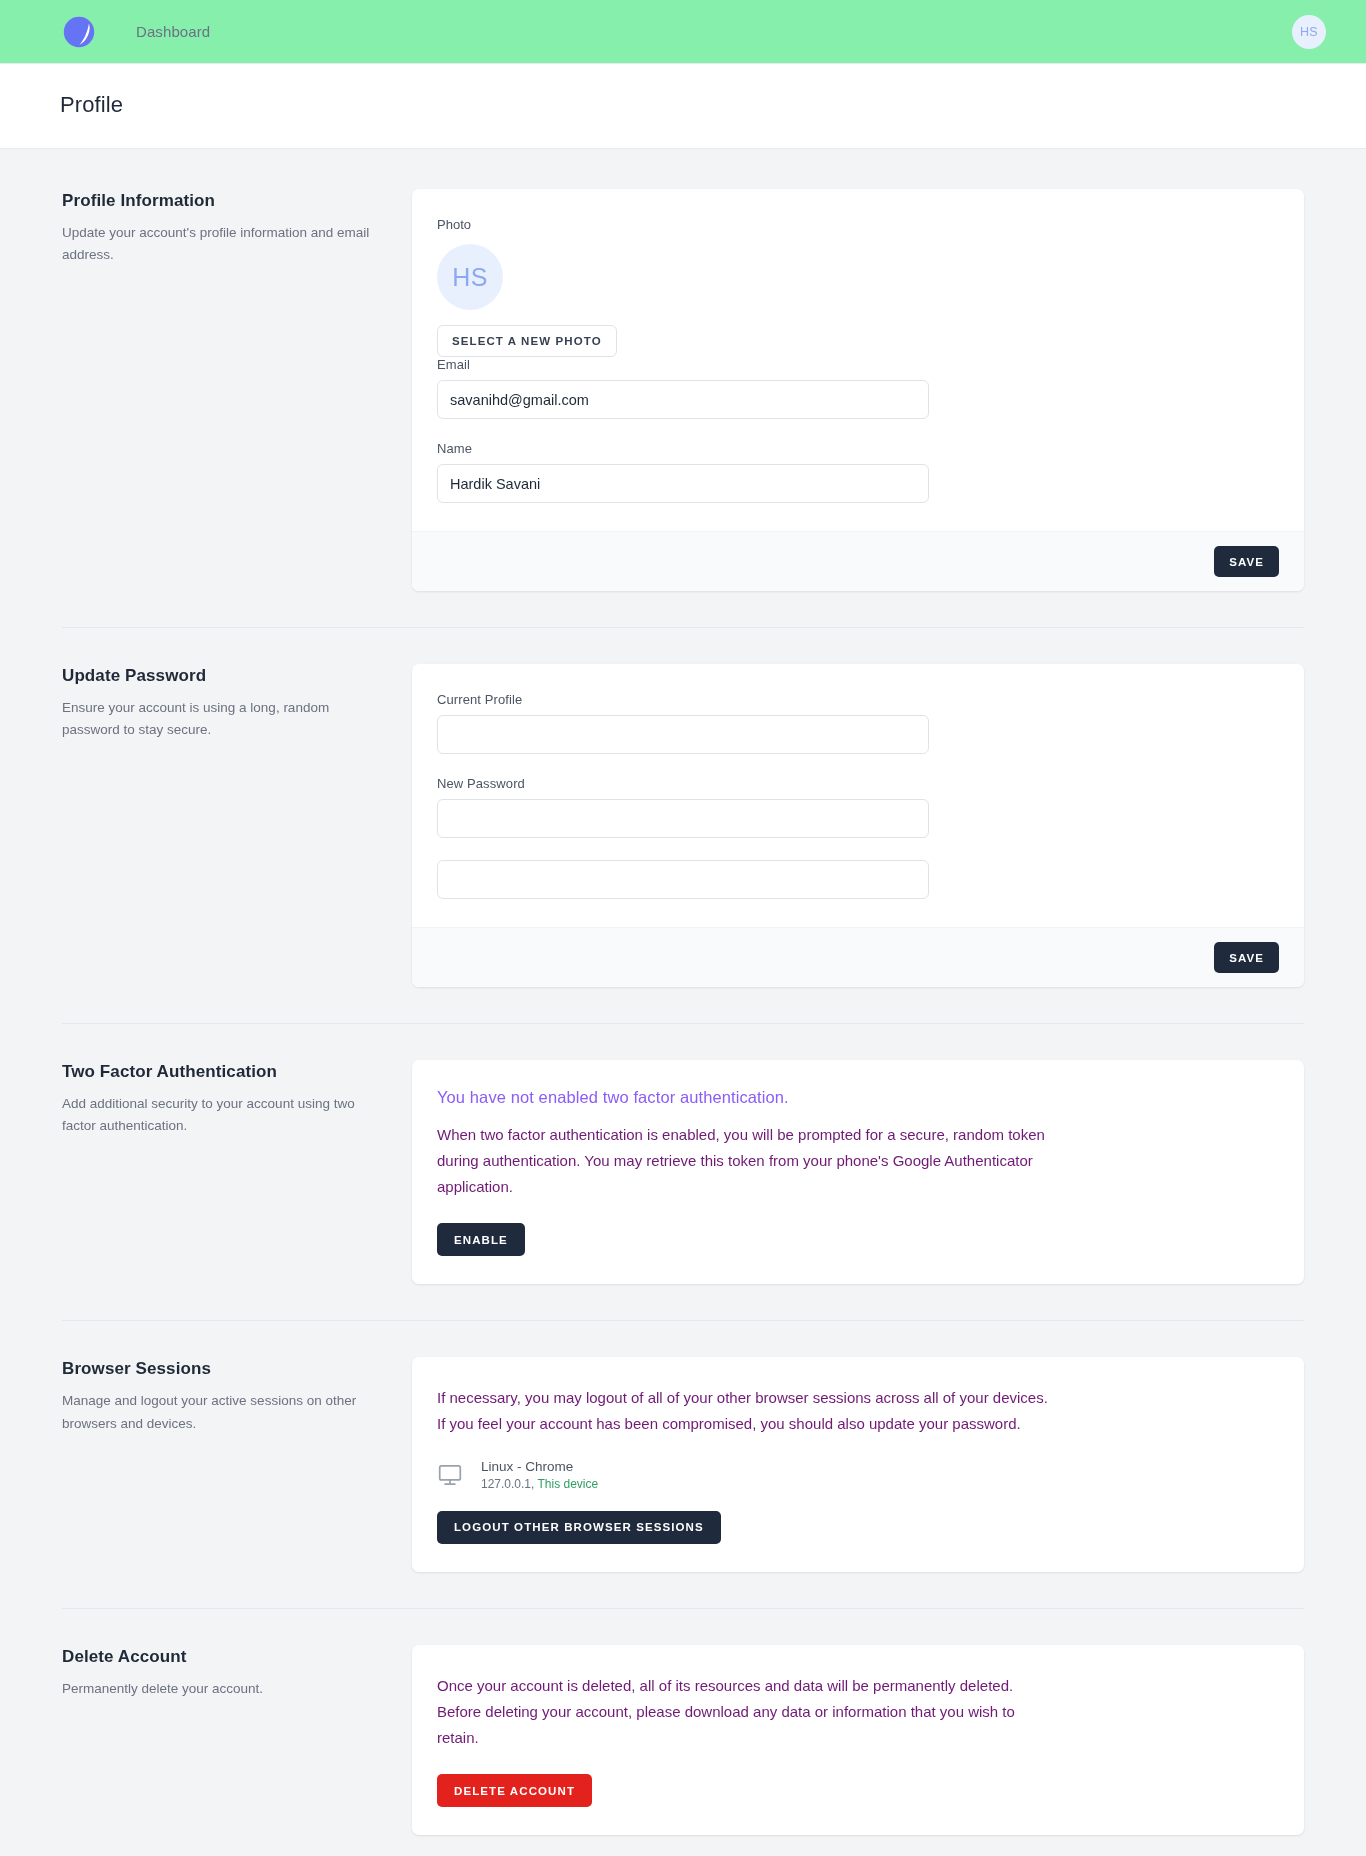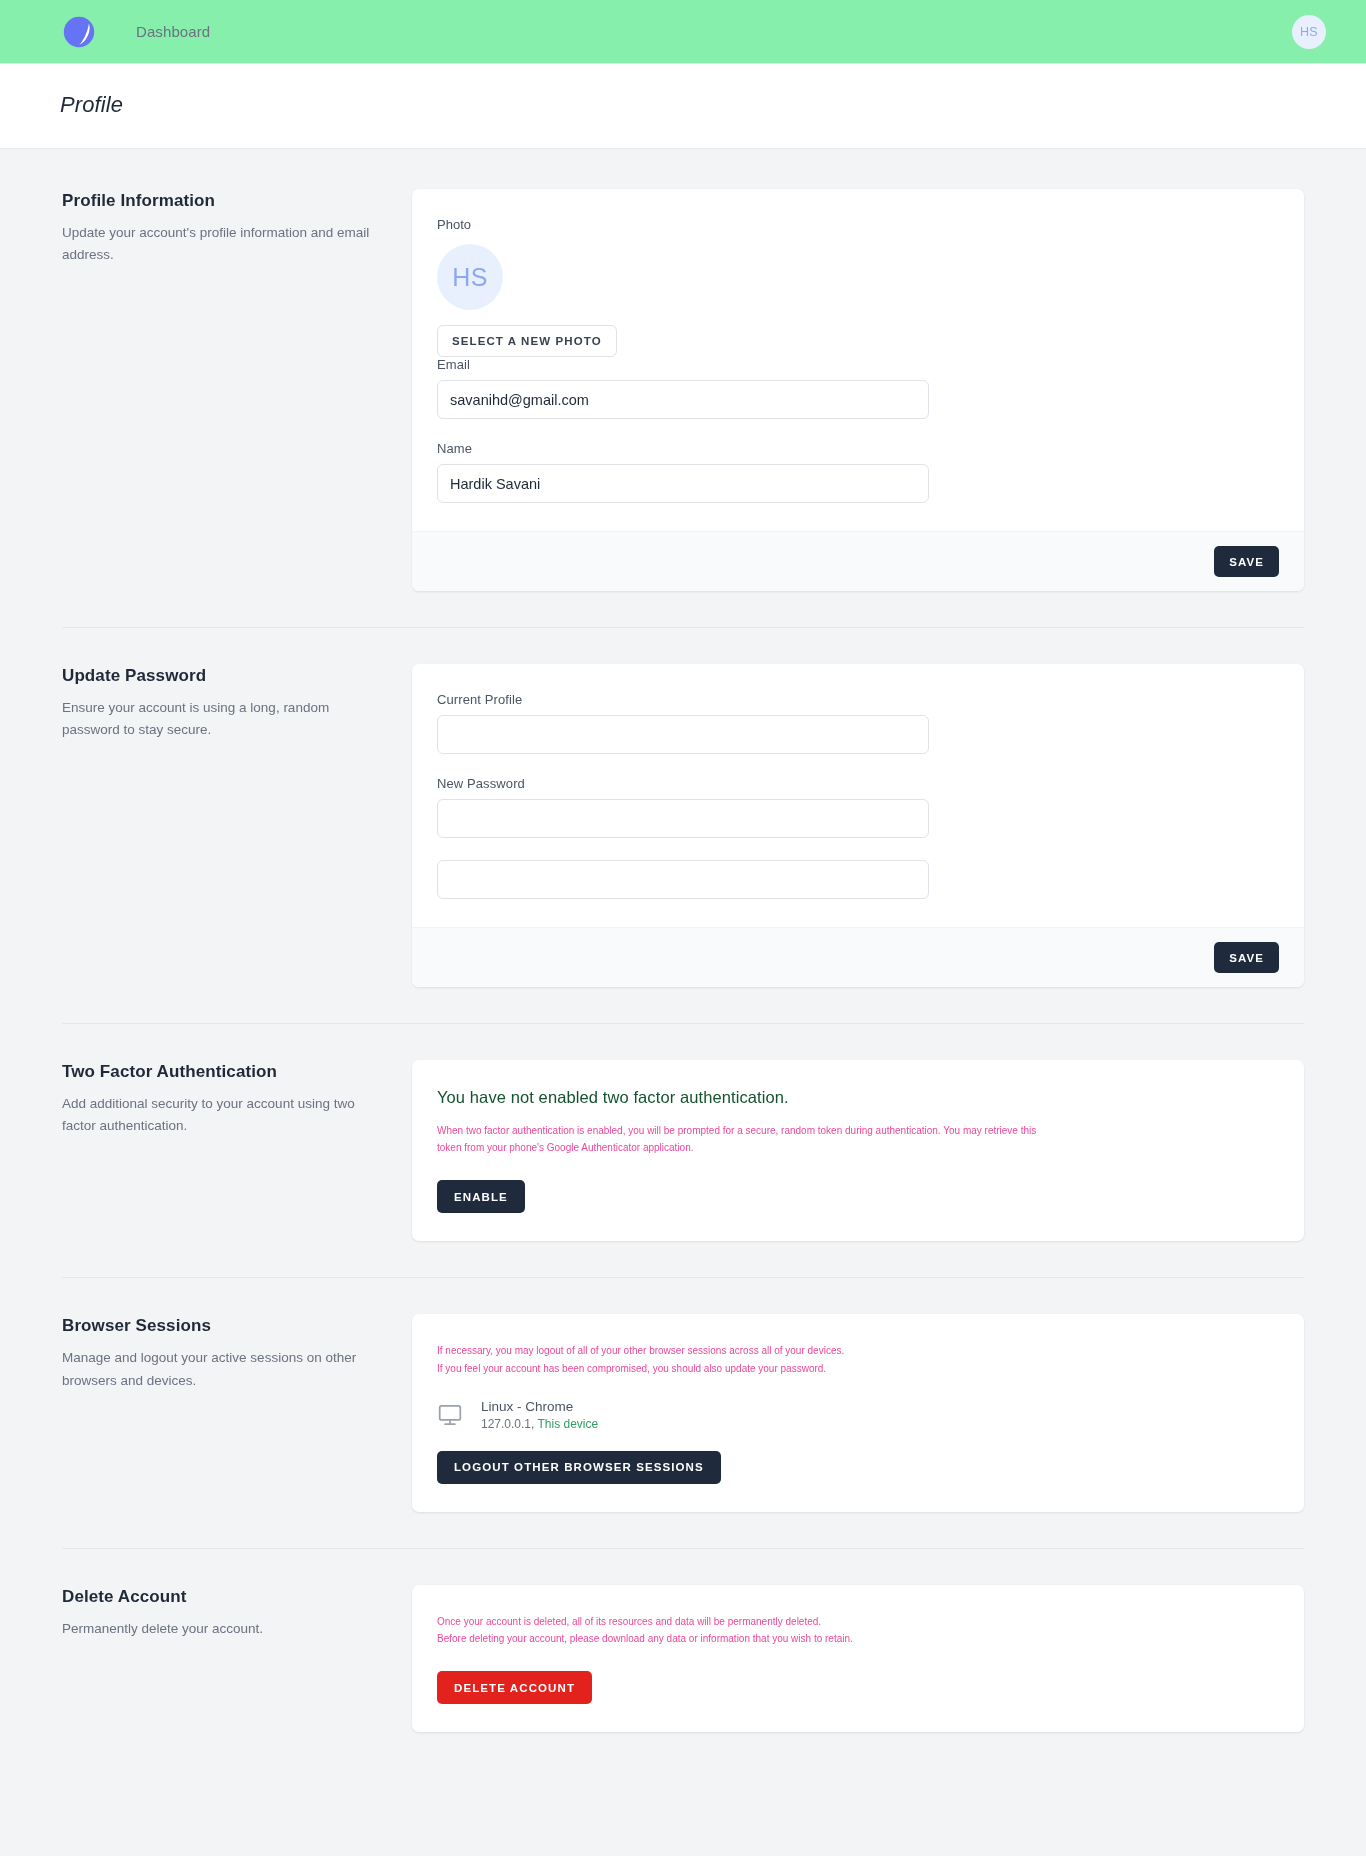"Profile" .page-header { font-style: italic -> none }
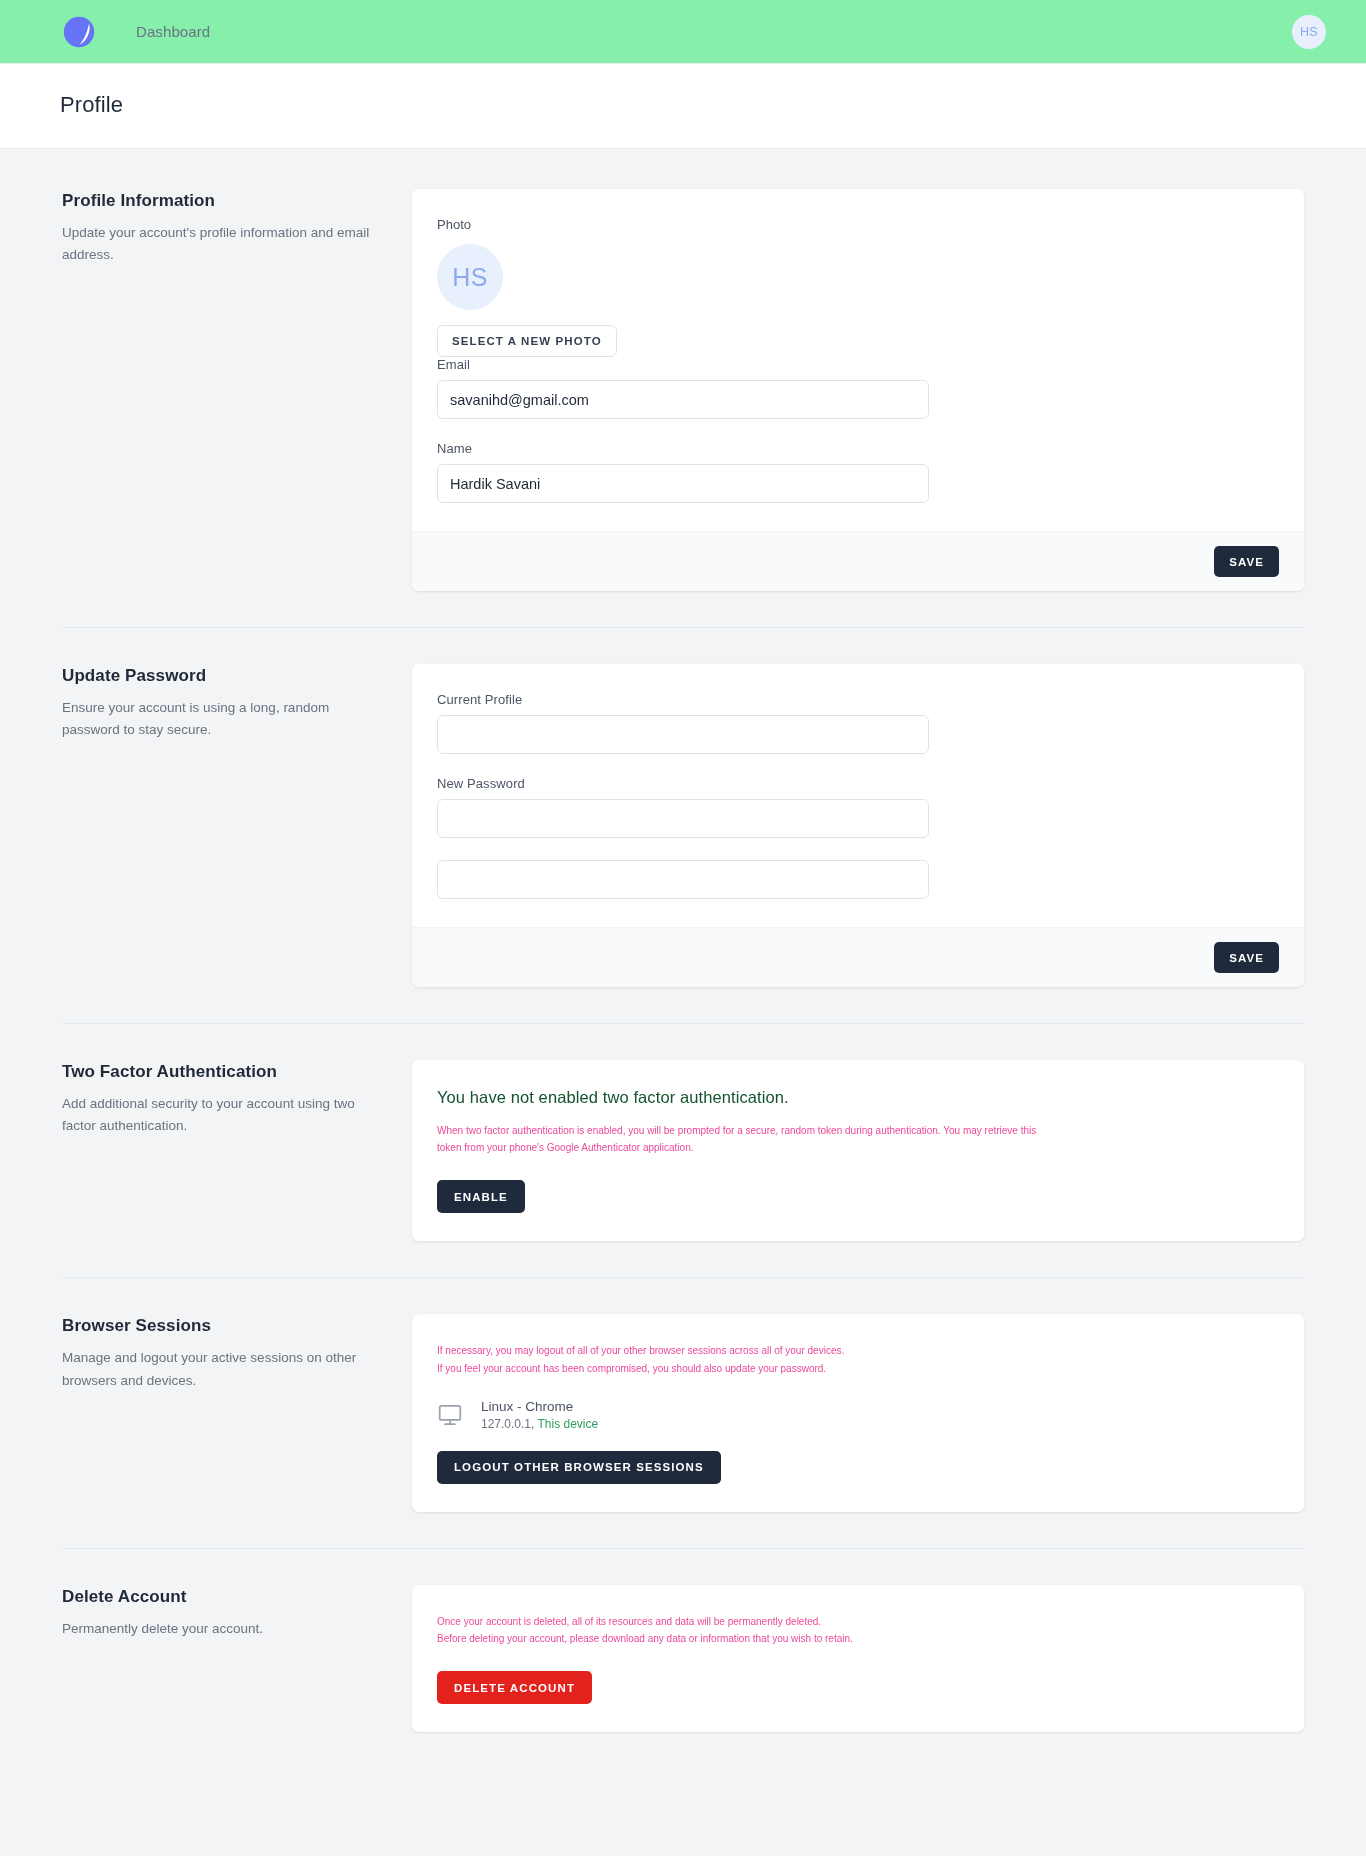"You have not enabled two" .card-title { color: #14532d -> #8b5cf6 }
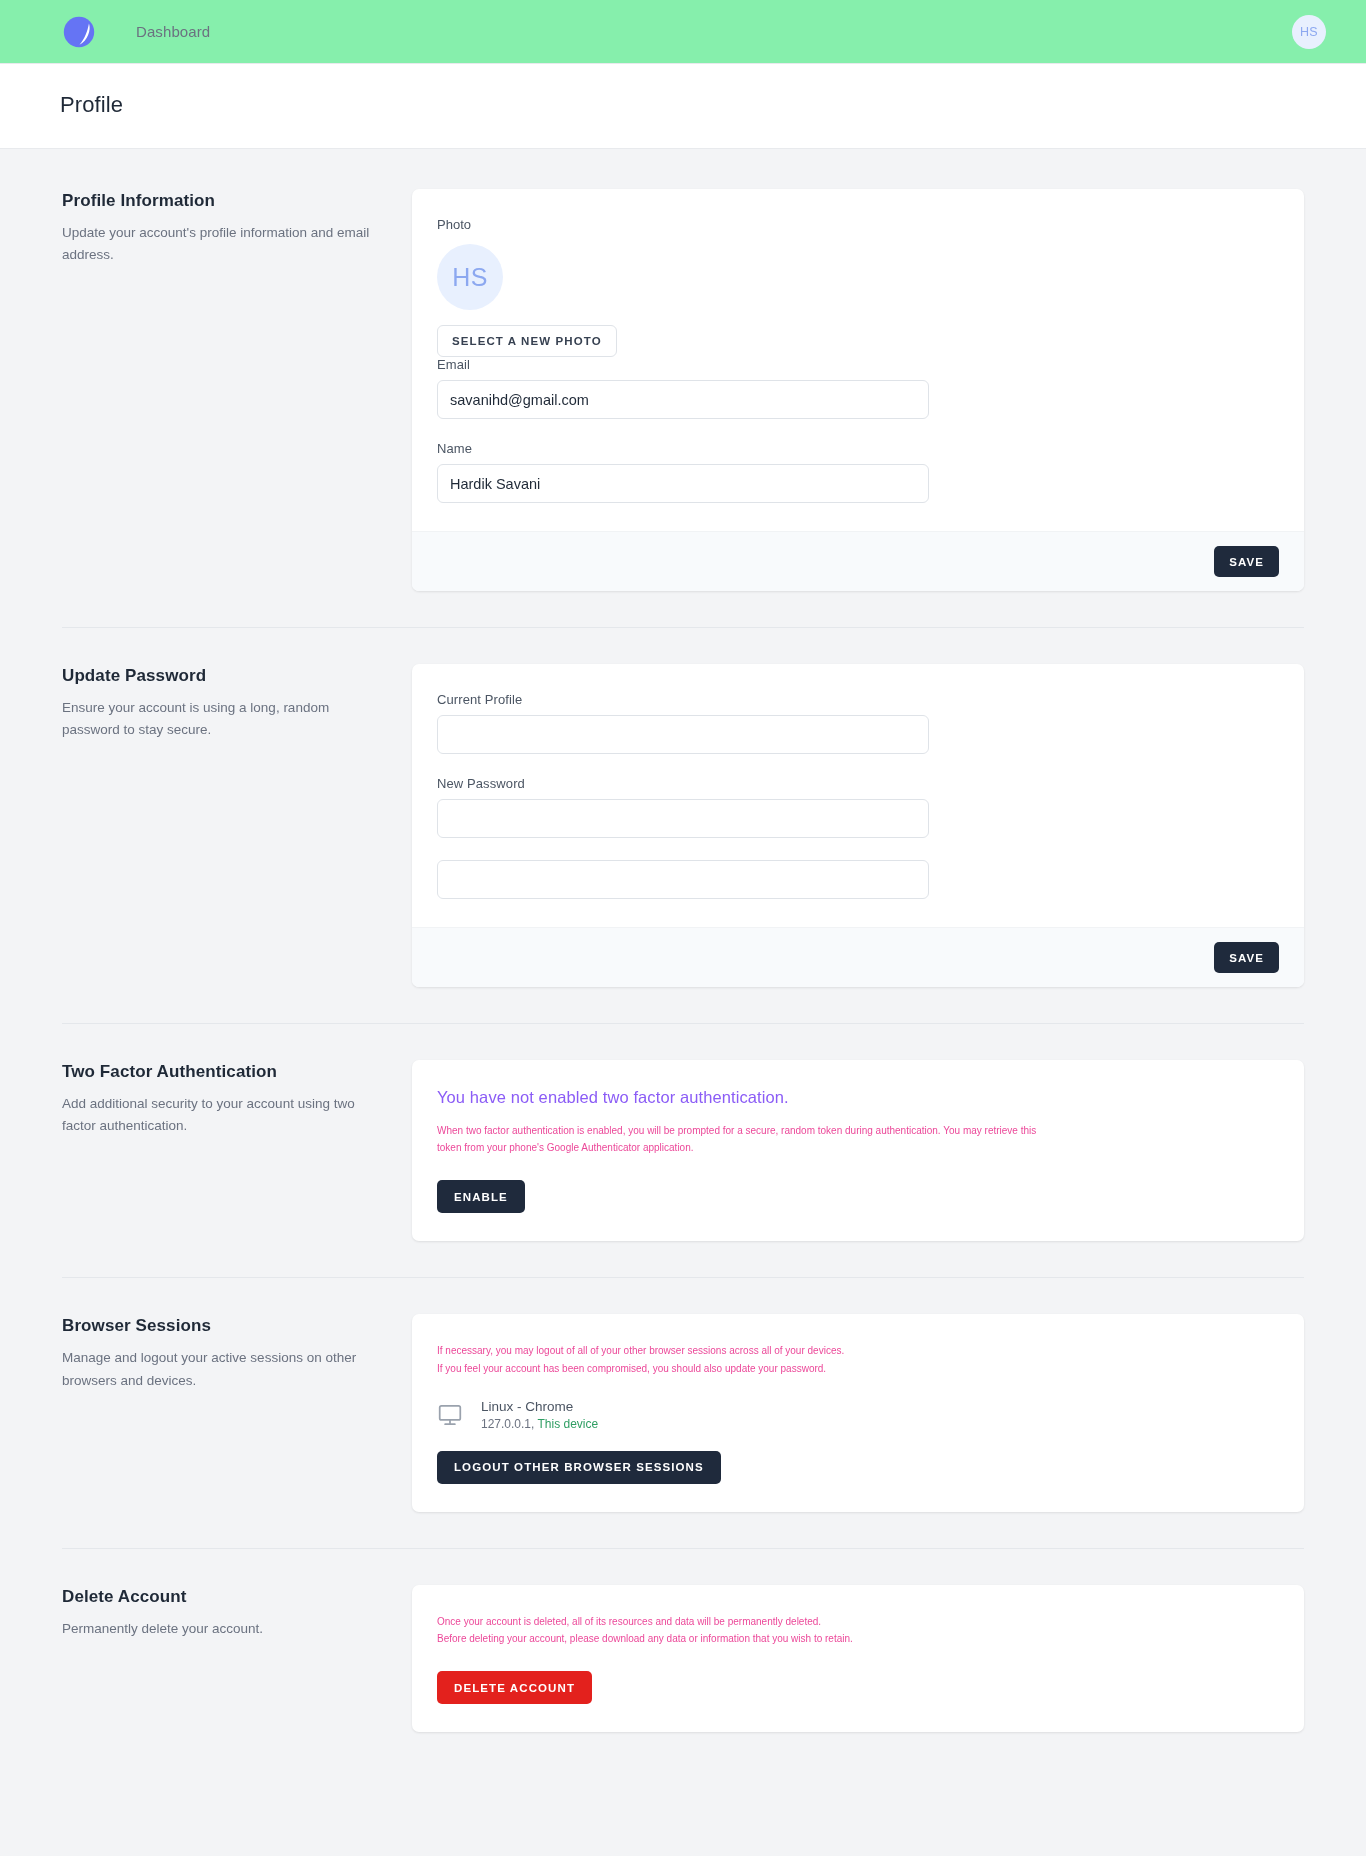"When two factor authentication is" .card-text { color: #ec4899 -> #701a75; font-size: 10px -> 15px }
